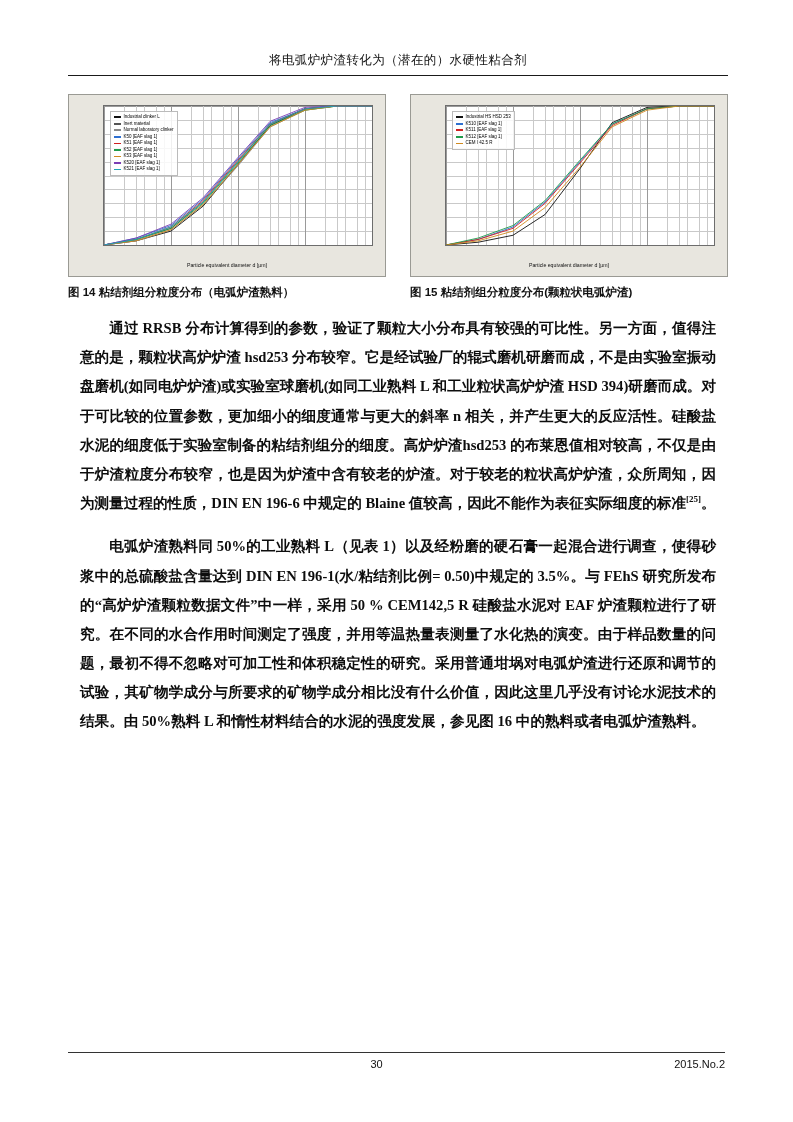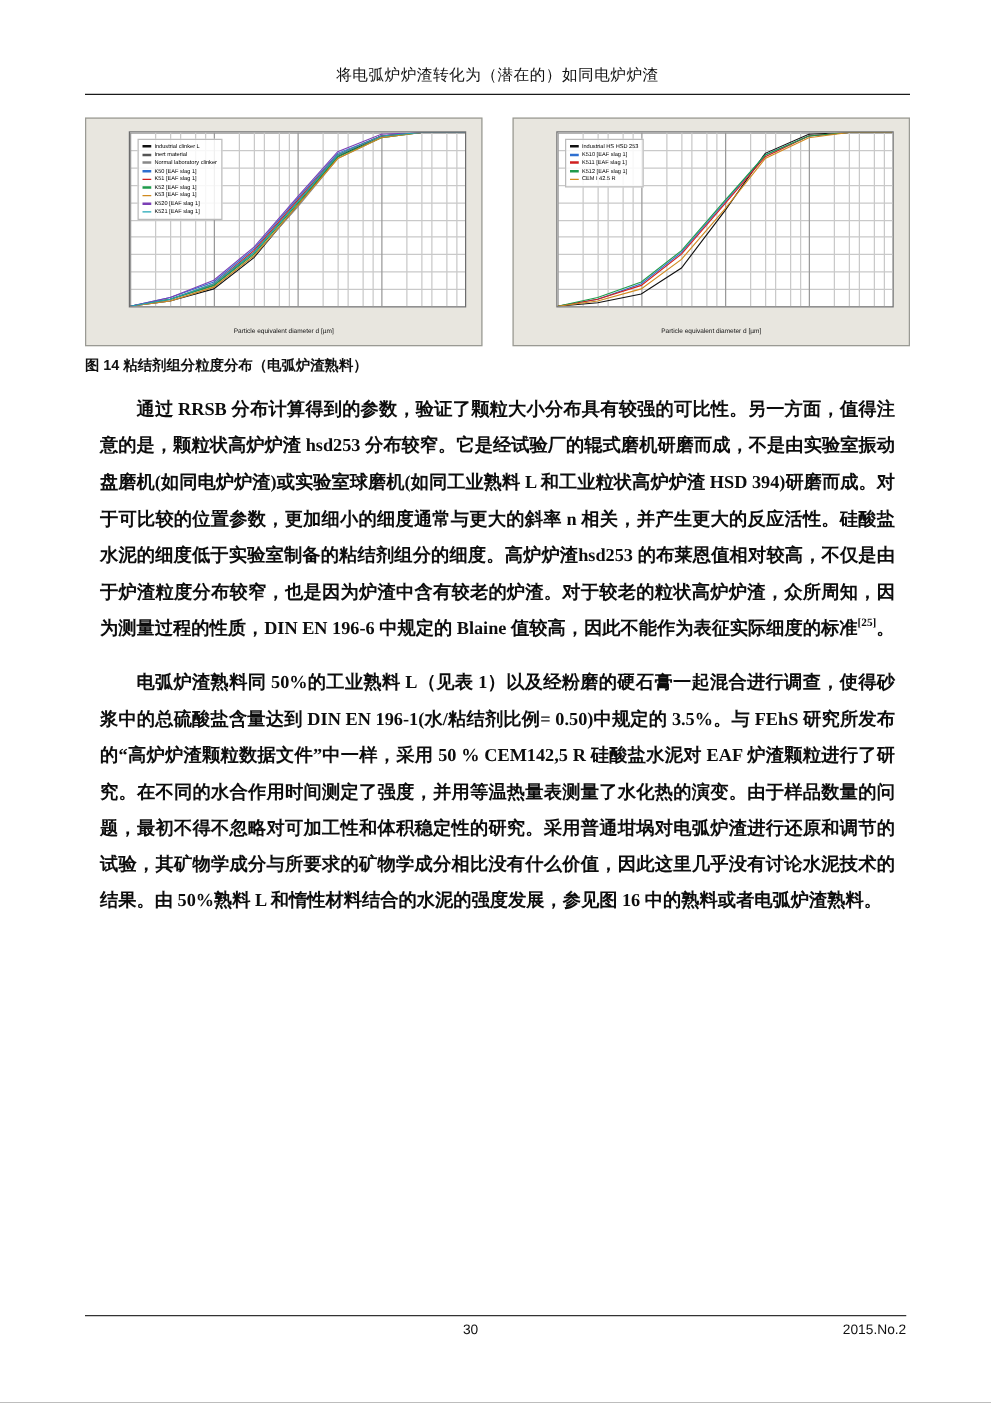"将电弧炉炉渣转化为（潜在的）如同电炉炉渣" div.header-title { text: 如同电炉炉渣 -> 水硬性粘合剂 }
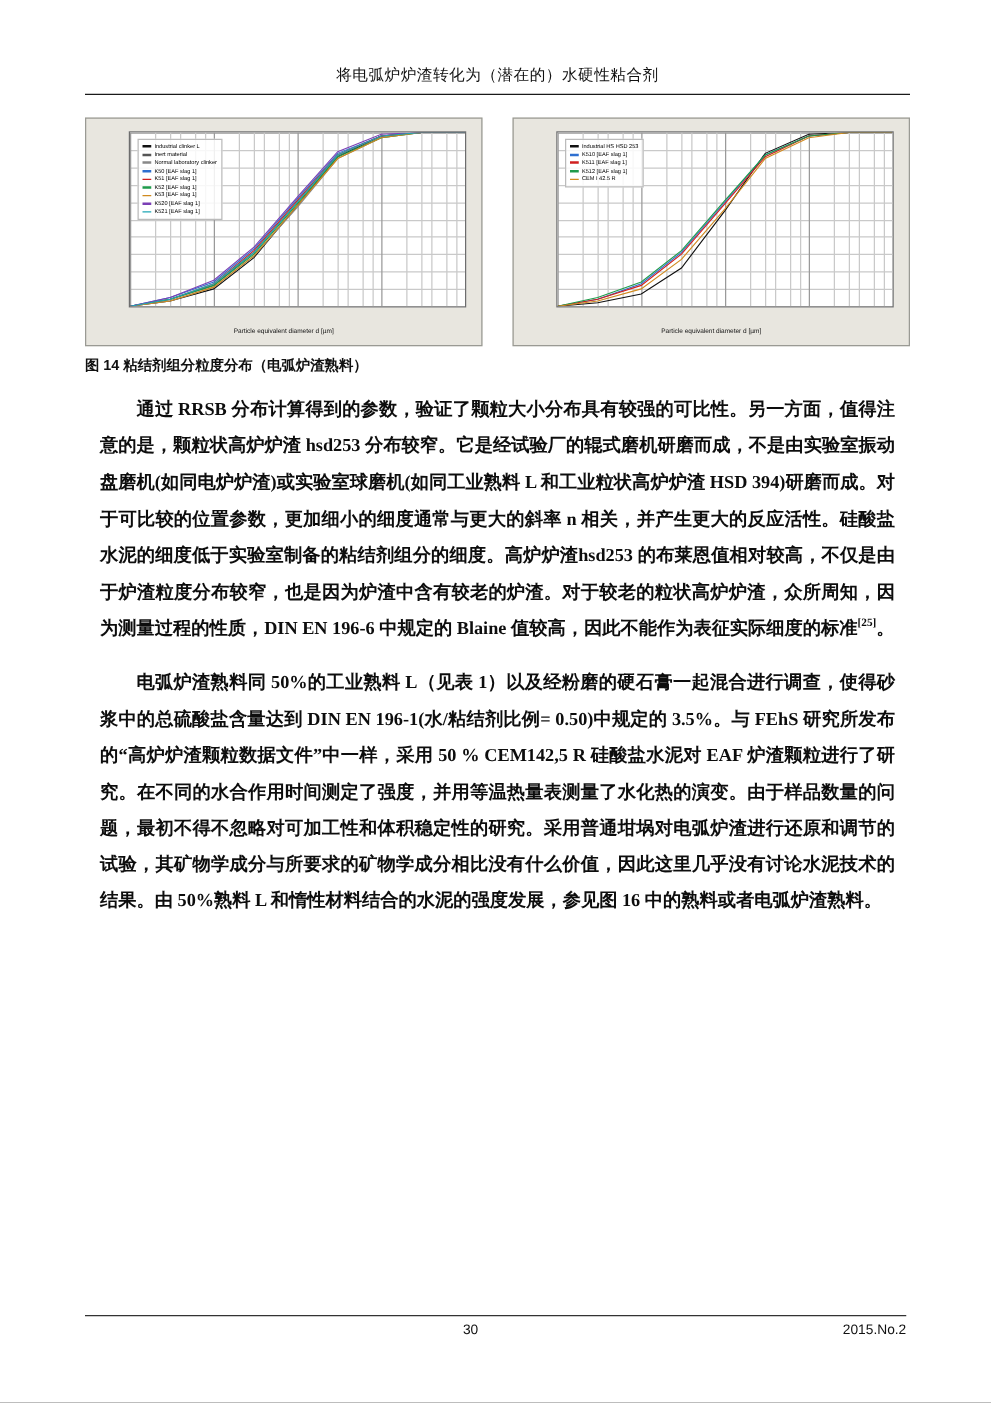"图 15 粘结剂组分粒度分布(颗粒状电弧炉渣)" div.fig-caption { html: none -> <div>图 15 粘结剂组分粒度分布(颗粒状电弧炉渣)</div> }
